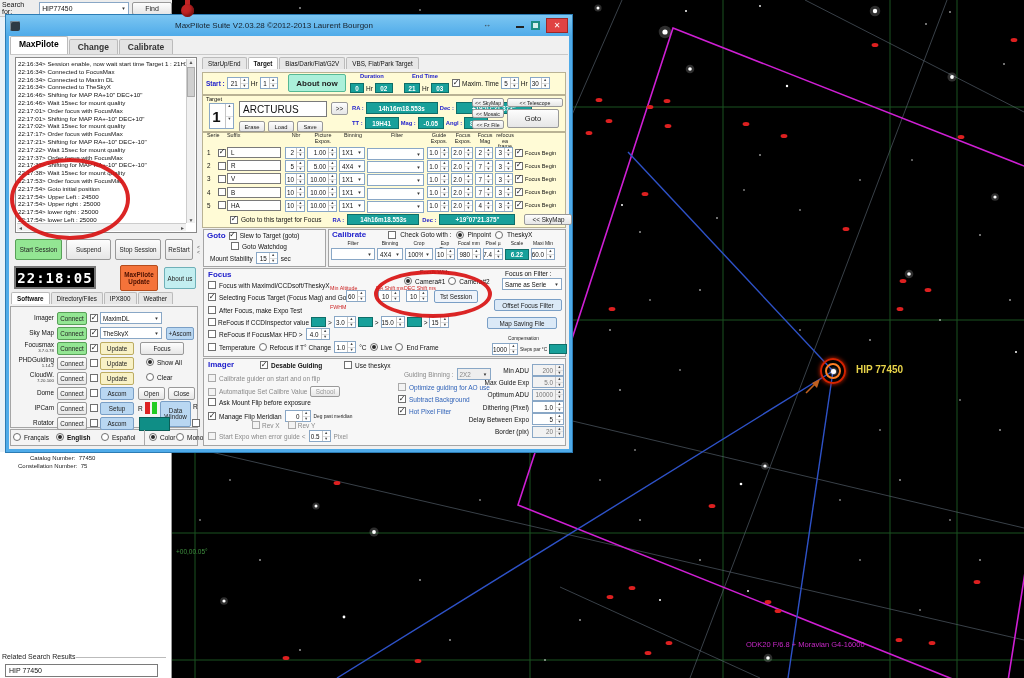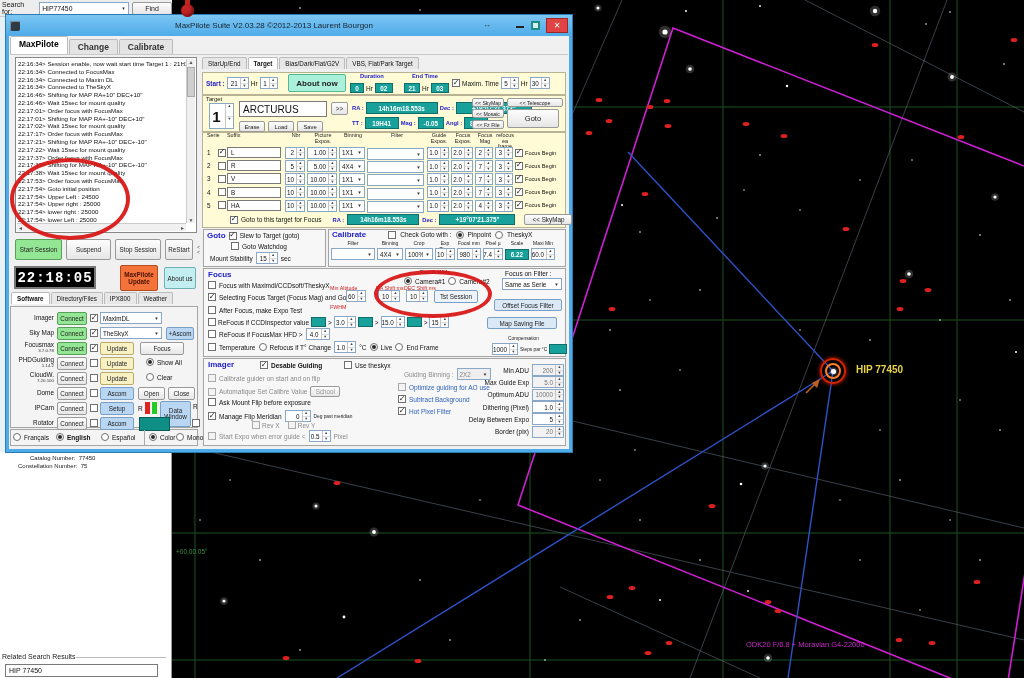"22:18:05" div.abs { font-family: Liberation Mono, monospace -> none }
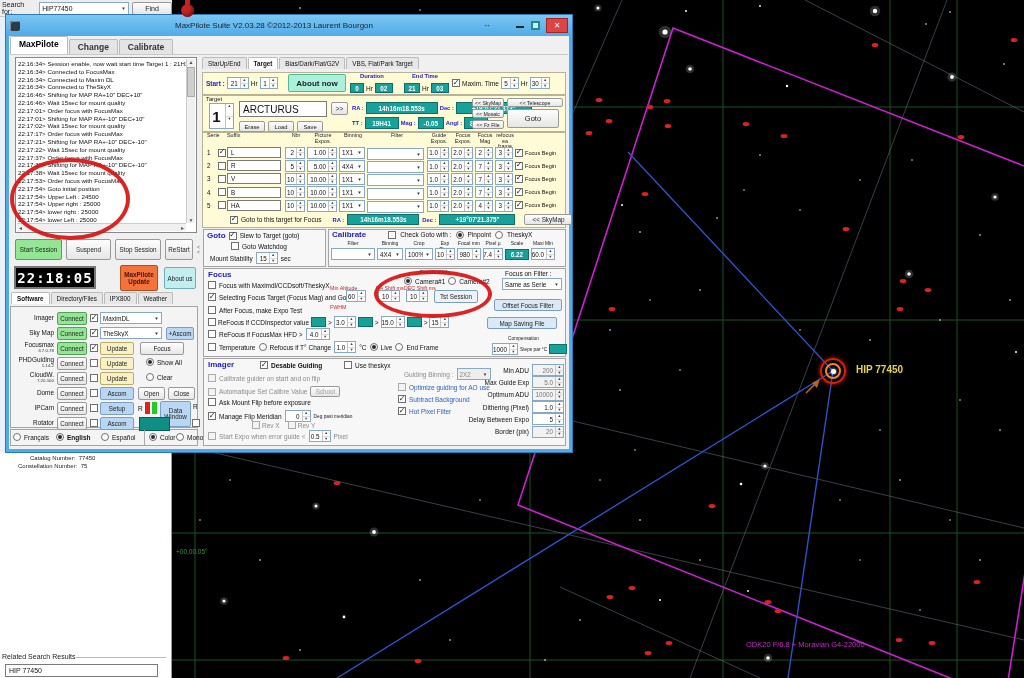"ODK20 F/6.8 + Moravian G4-22000" div.abs { text: G4-22000 -> G4-16000 }
